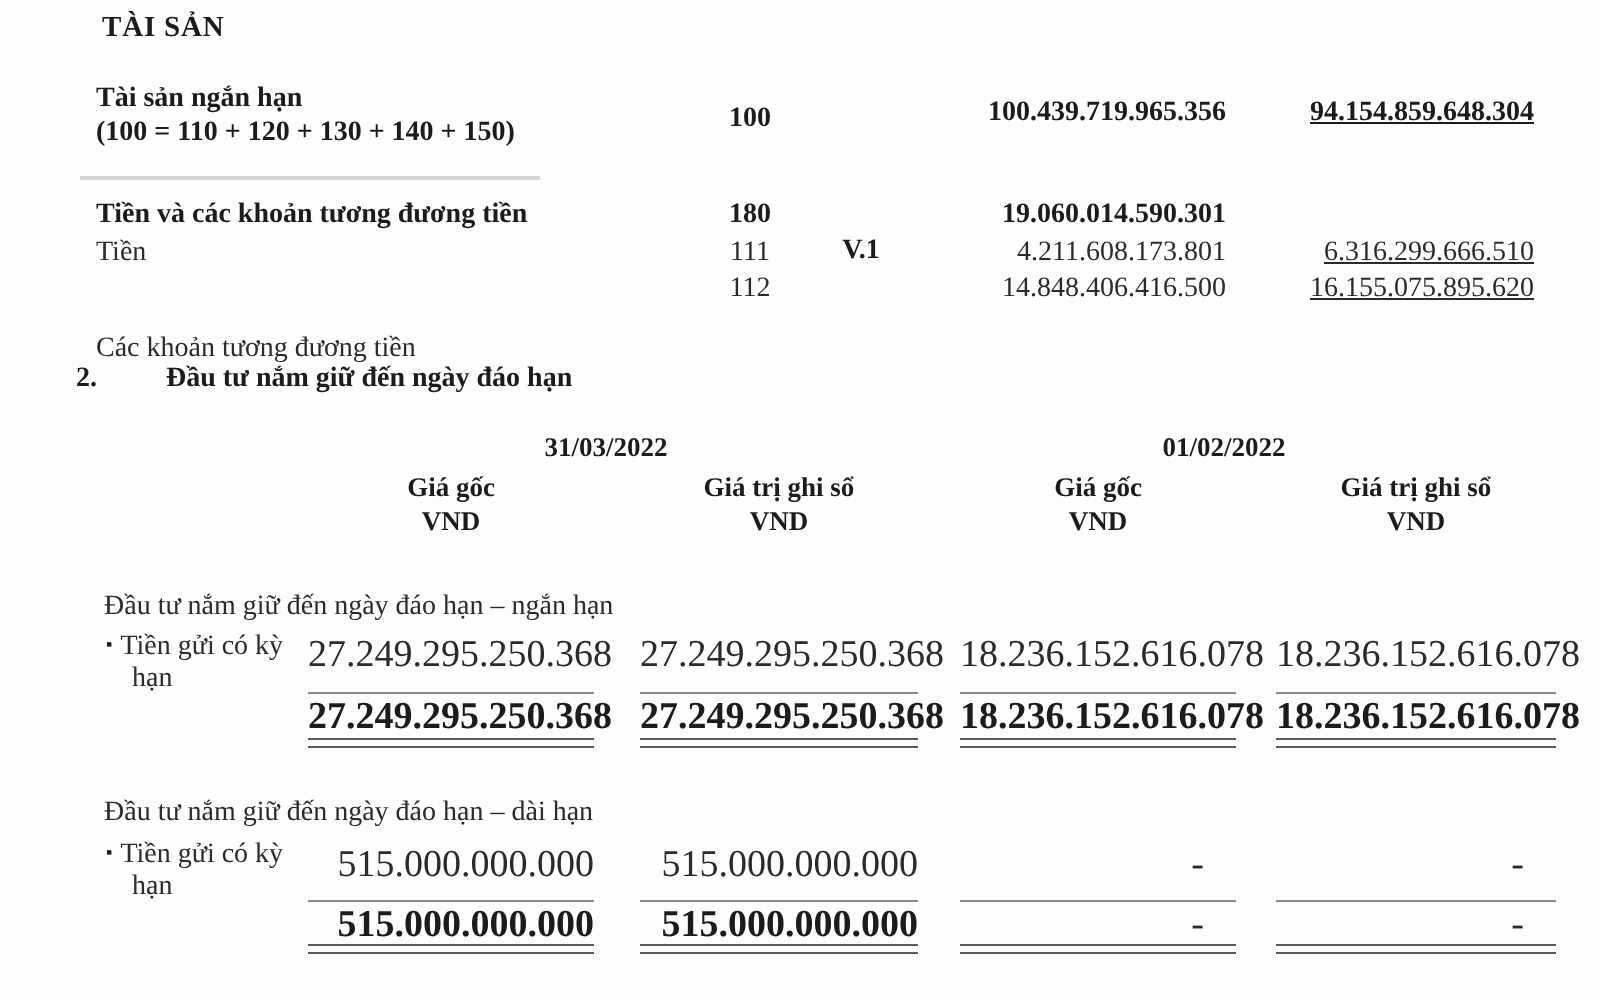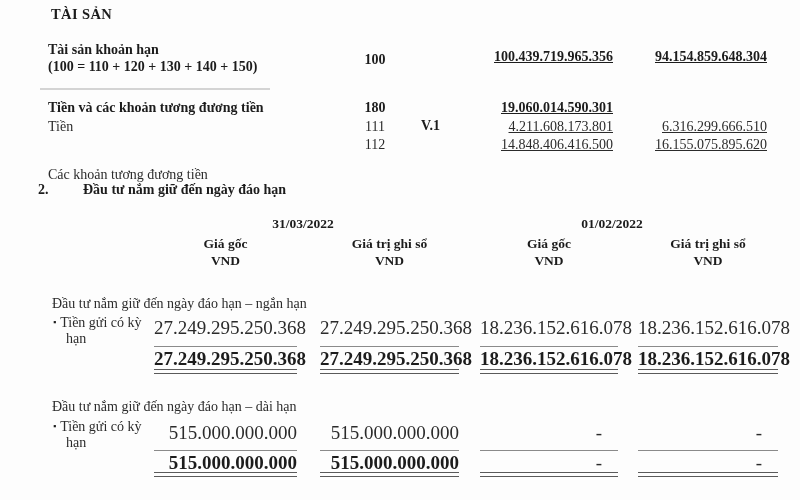"Tài sản khoản hạn" div.abs { text: khoản -> ngắn }
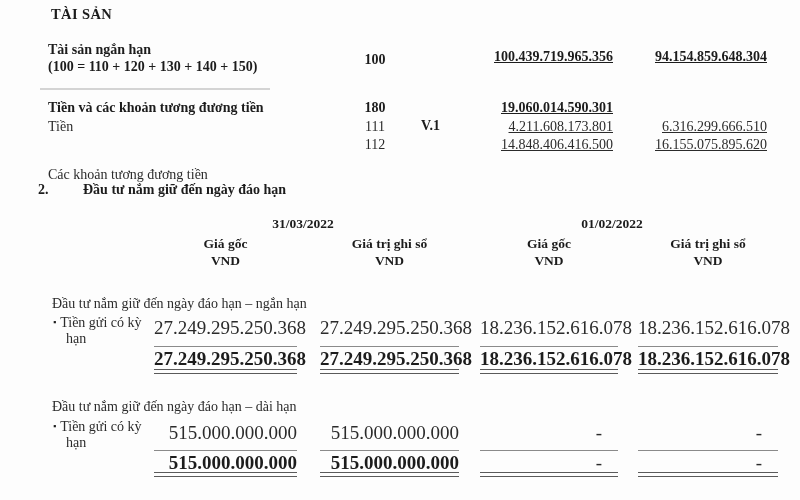"100.439.719.965.356" .c-tv1 { text-decoration: underline -> none }
